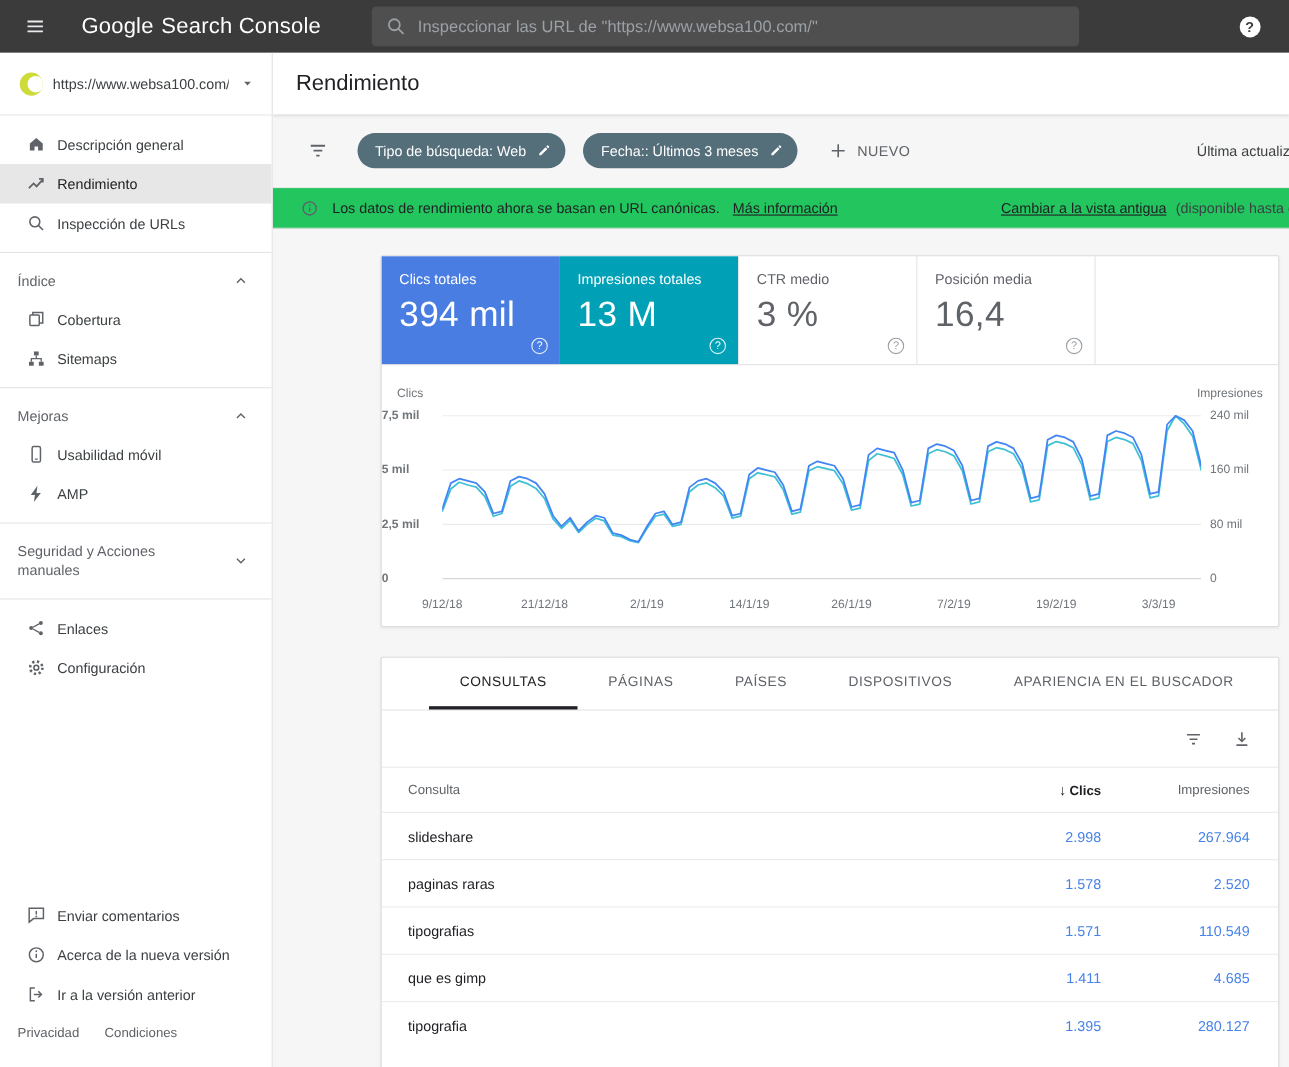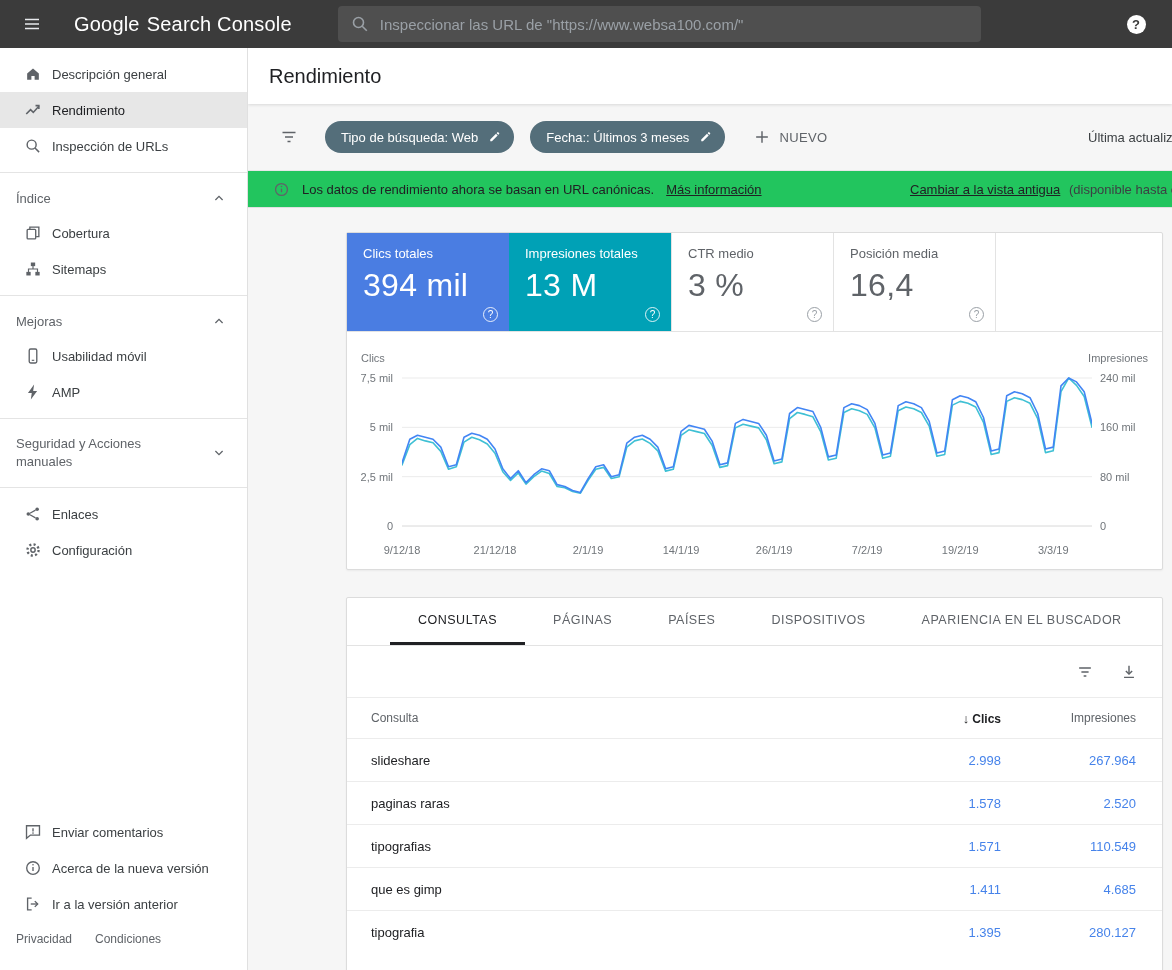"https://www.websa100.com/" div.property { html: none -> <div> <span></span> <span>https://www.websa100.com/</span> <svg> <use></use> </svg> </div> }
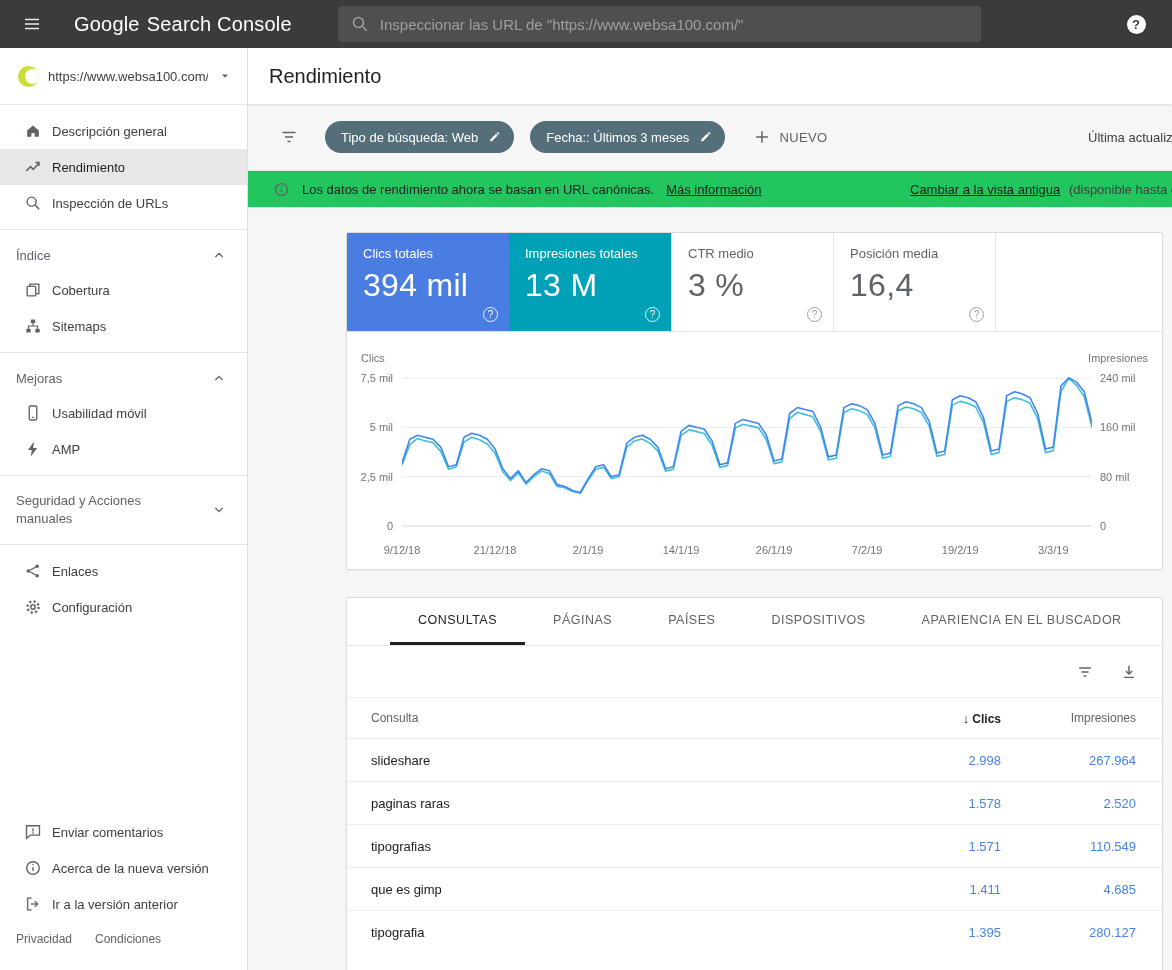"7,5 mil" .ytick.l { font-weight: none -> bold; text-align: right -> left }
